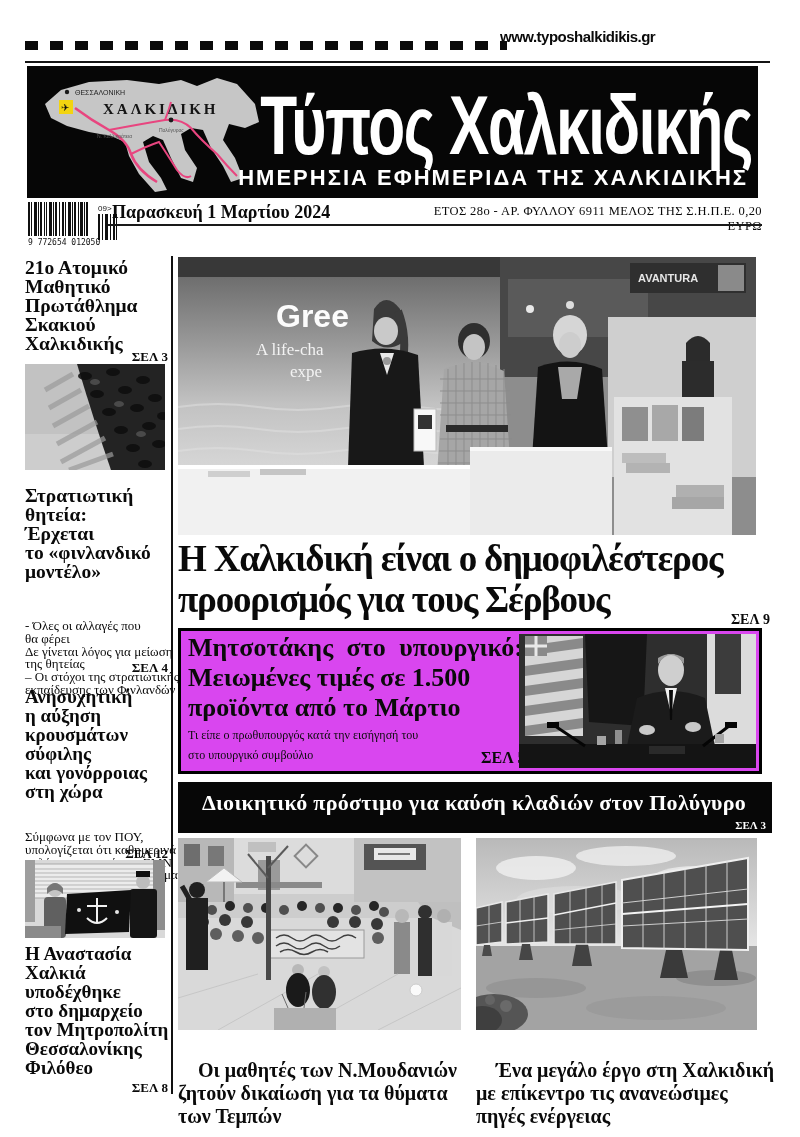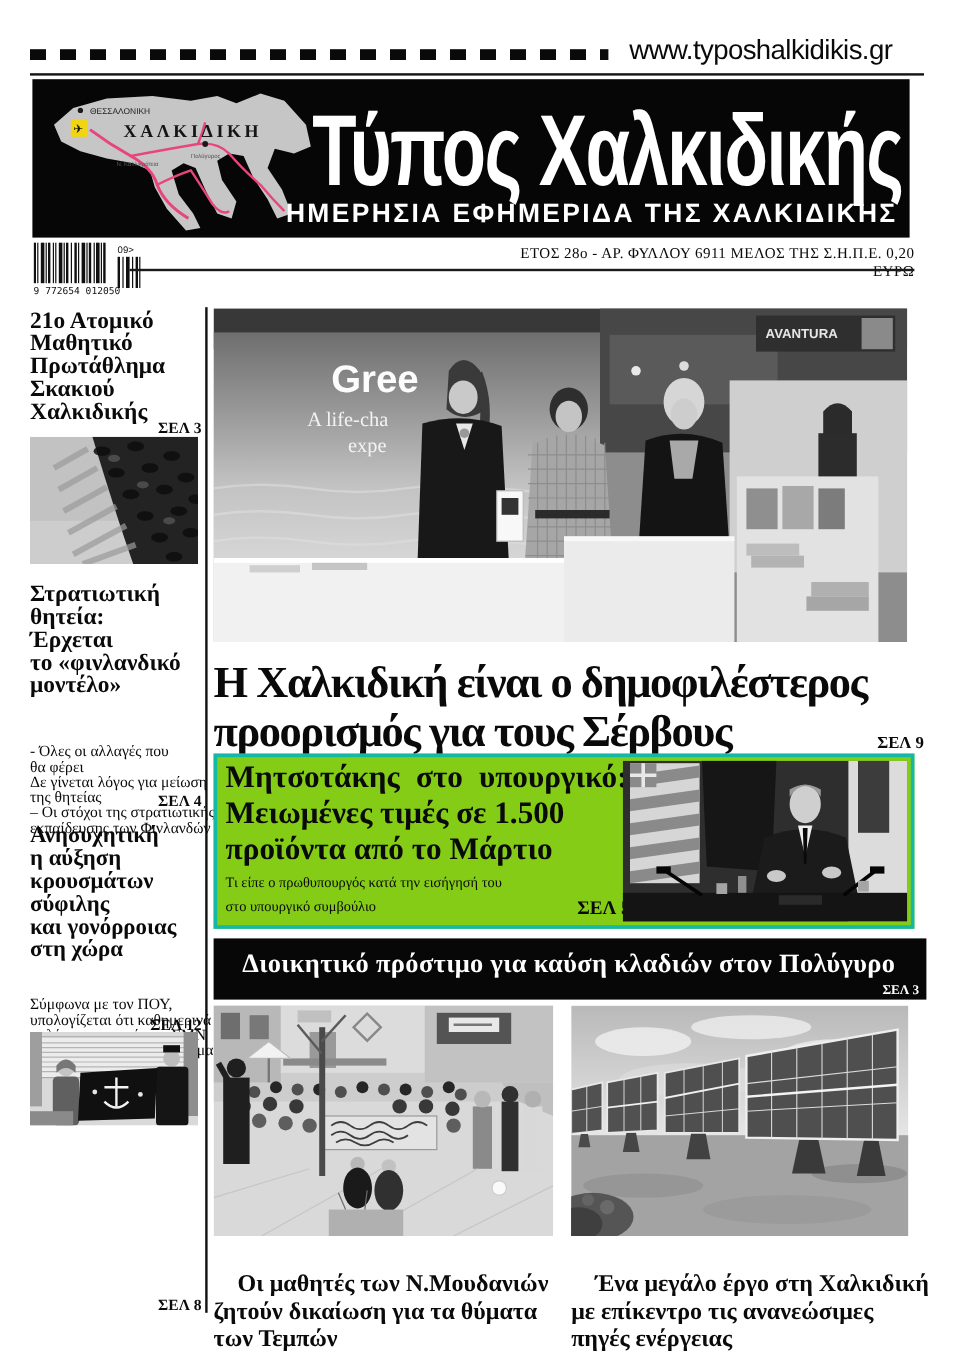"www.typoshalkidikis.gr" .site-url { font-size: 23px -> 15px; font-weight: normal -> bold; text-align: center -> left }
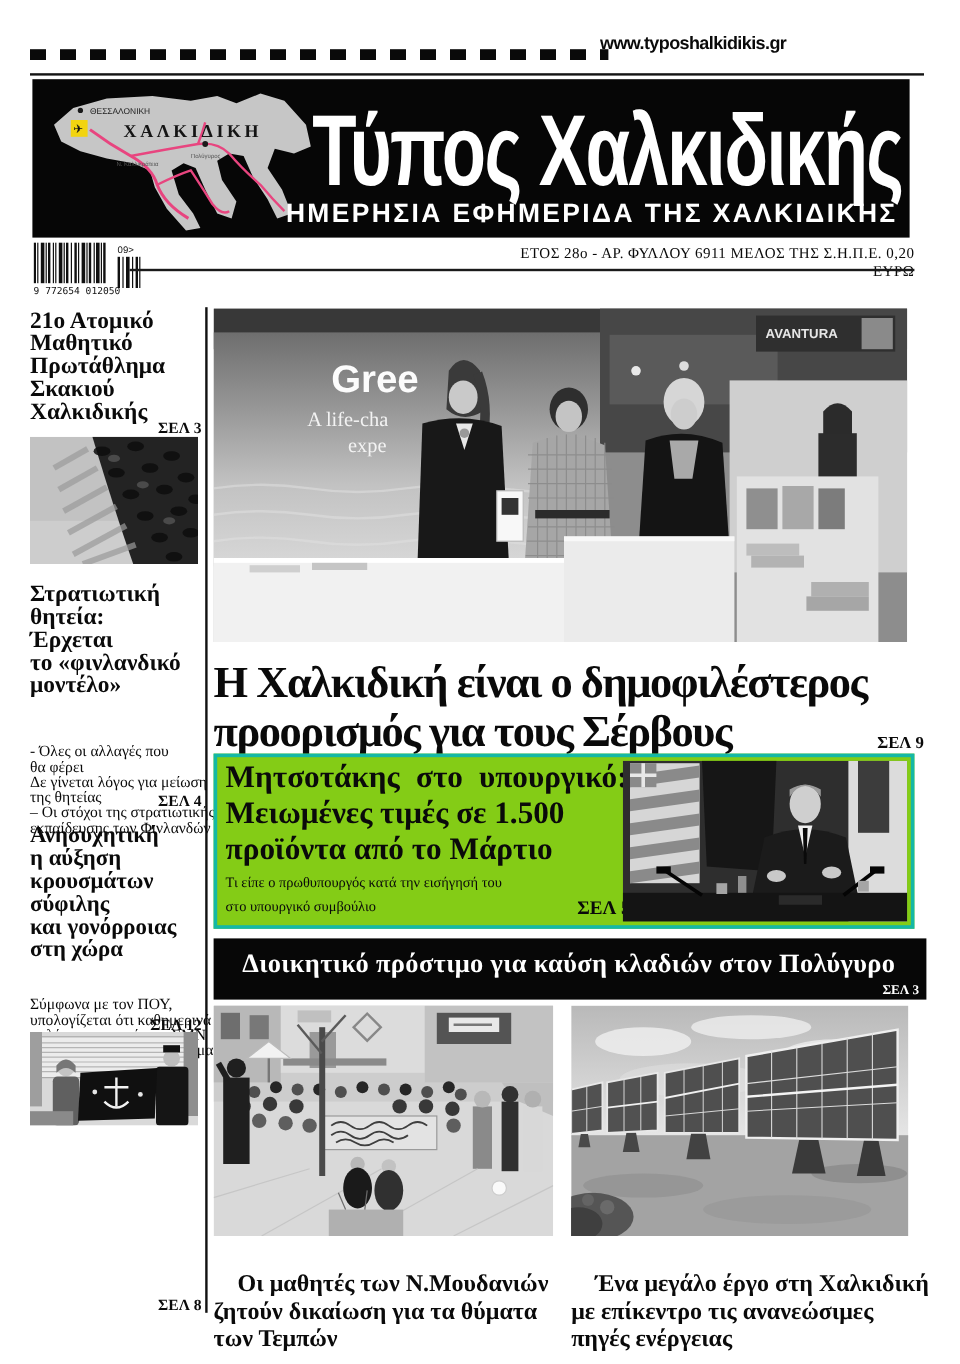"Παρασκευή 1 Μαρτίου 2024" div.abs { html: none -> <div>Παρασκευή 1 Μαρτίου 2024</div> }
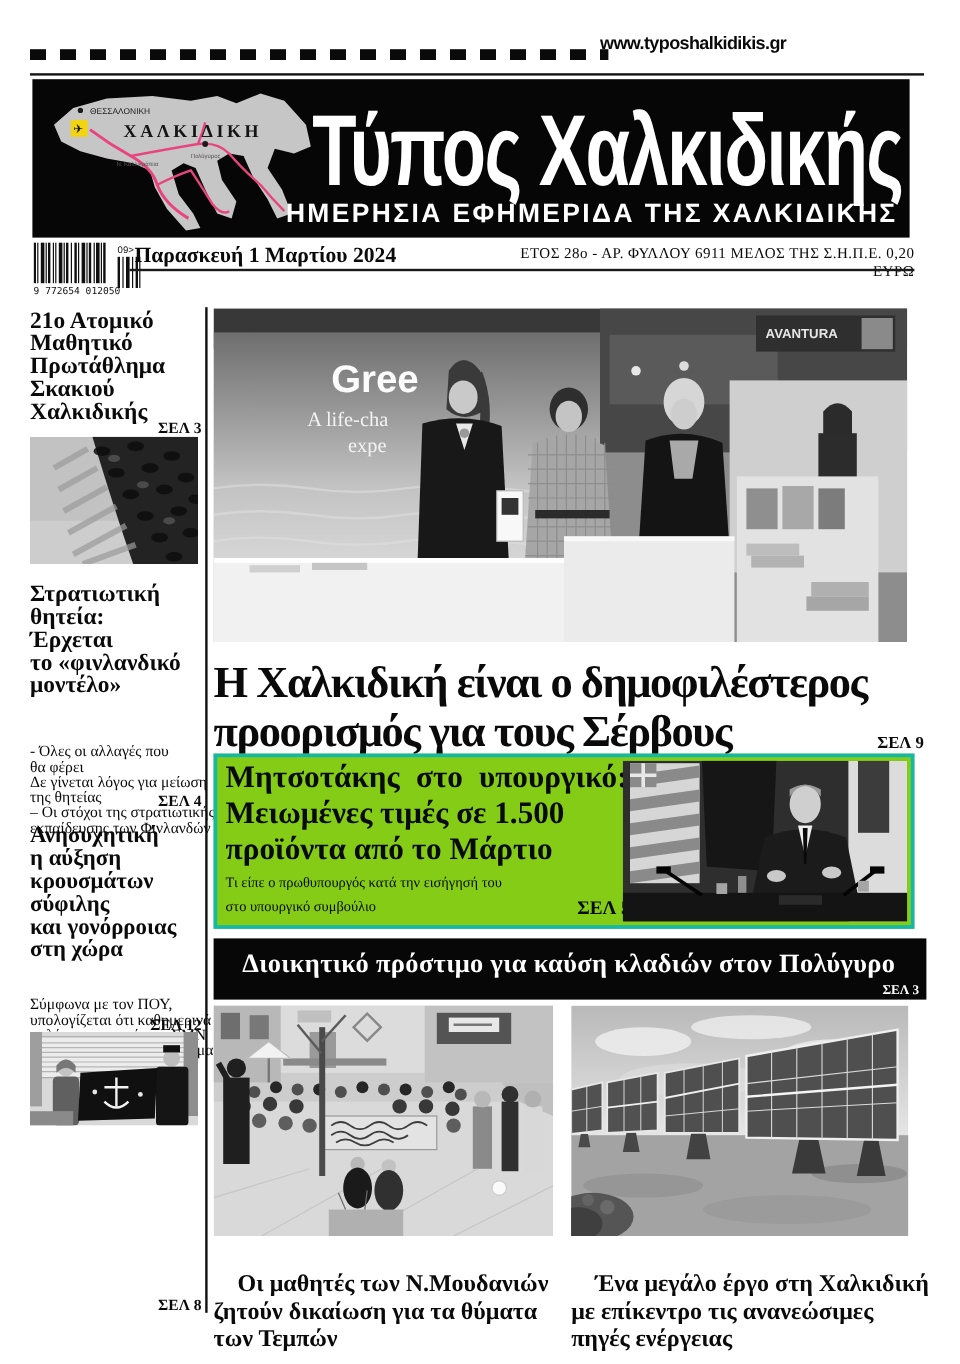"Η Χαλκιδική είναι ο δημοφιλέστερος" .lead-h { margin-top: 11px -> none }
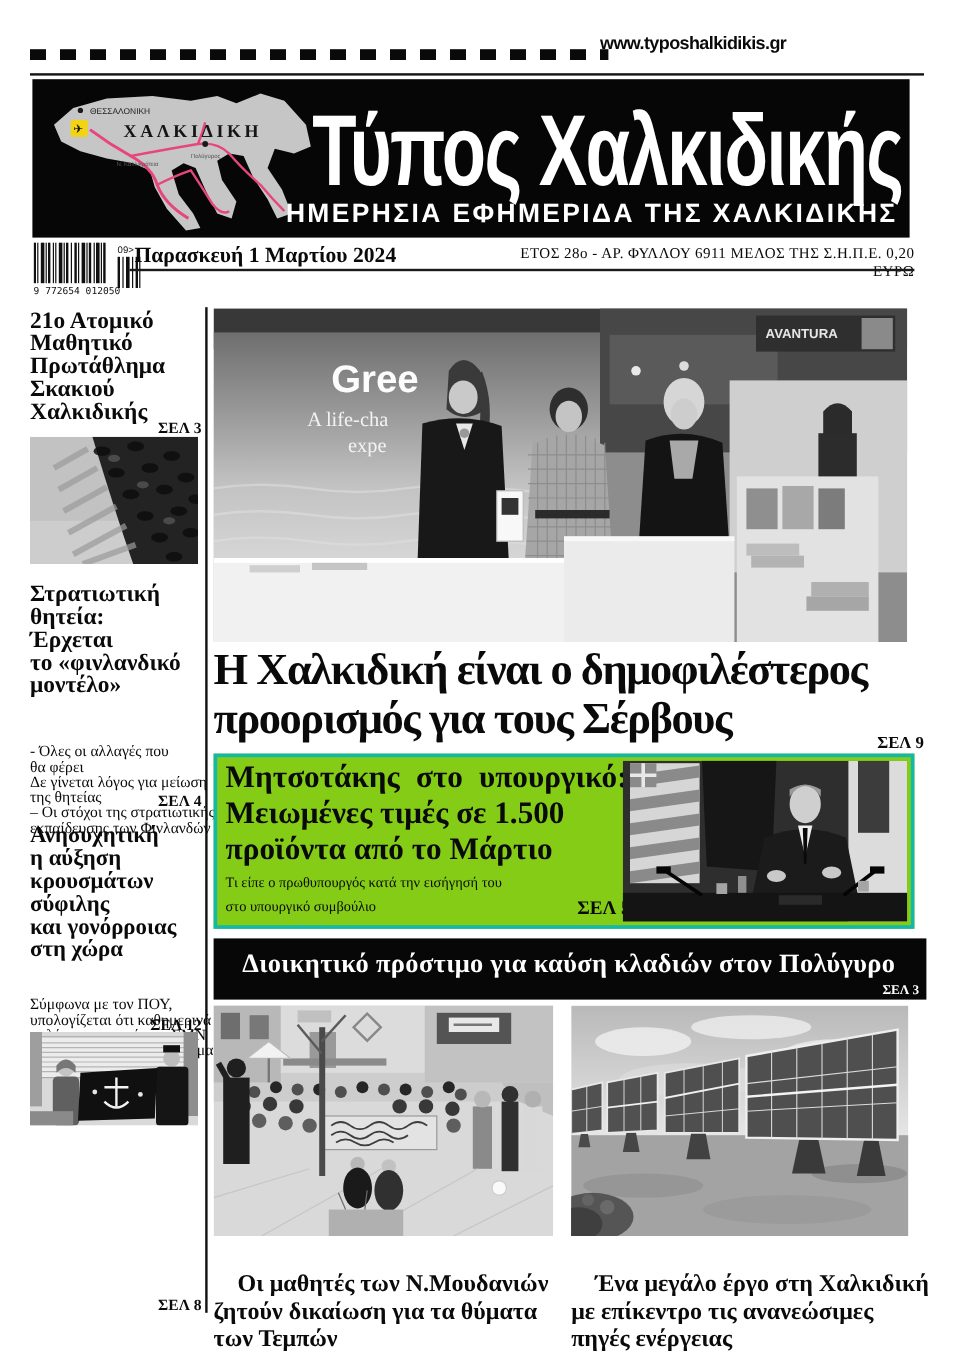"Μητσοτάκης στο υπουργικό:" .mbox { background: #84cc16 -> #d946ef; border: 3px solid #14b8a6 -> 3px solid #000000 }
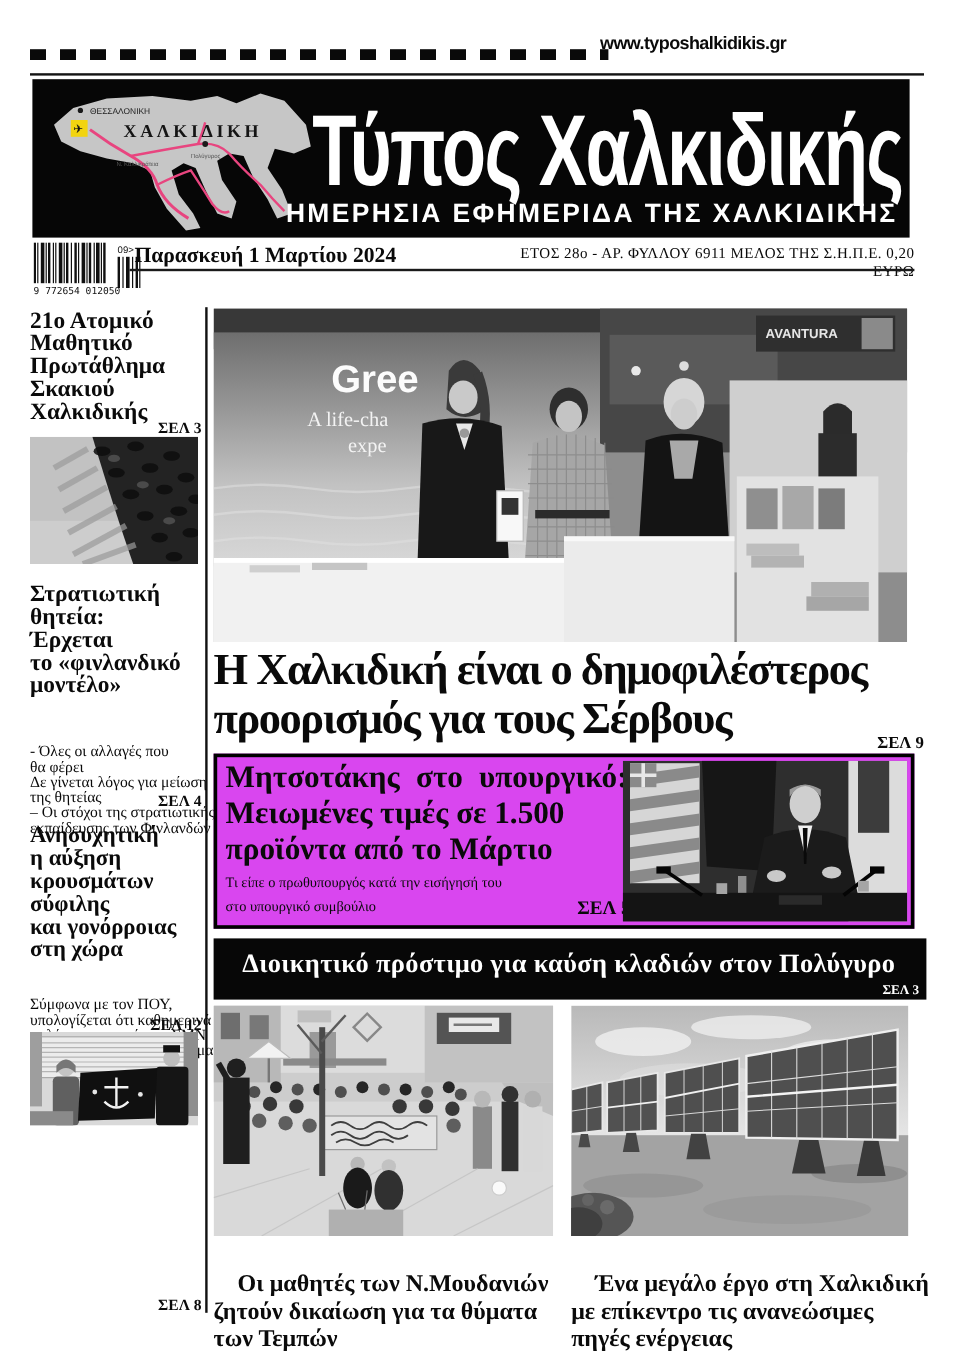"Η Αναστασία" div.abs { html: none -> <div>Η Αναστασία Χαλκιά υποδέχθηκε στο δημαρχείο τον Μητροπολίτη Θεσσαλονίκης Φιλόθεο</div> }
